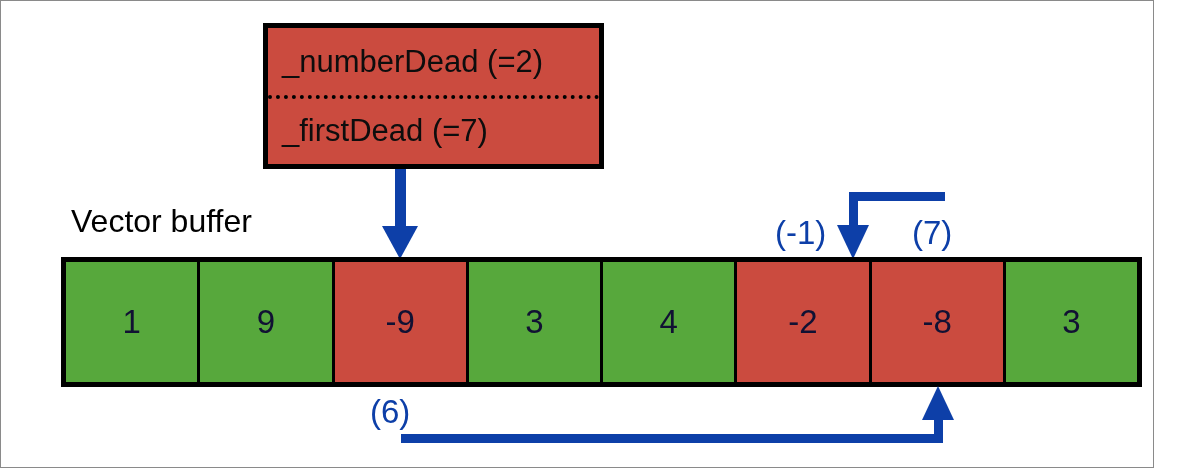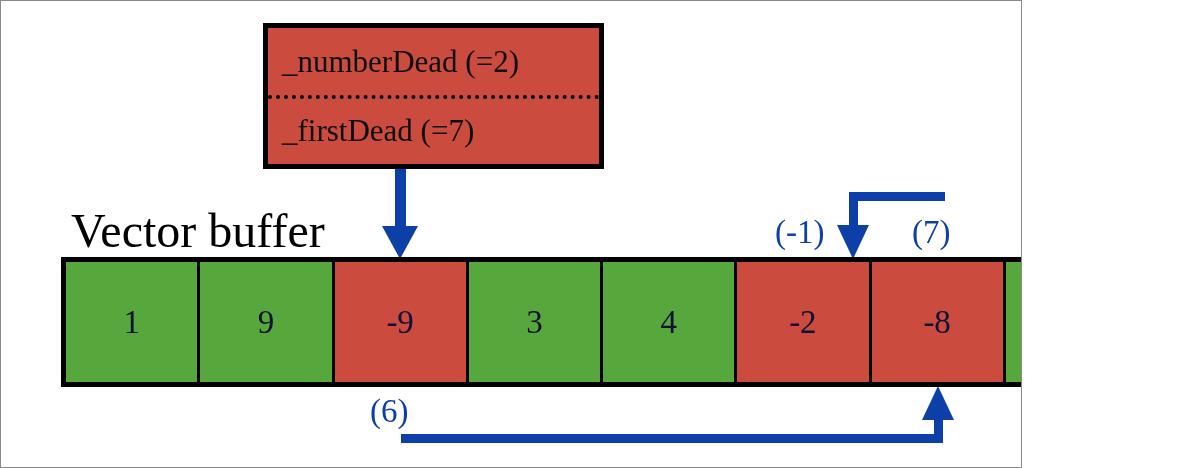"_numberDead (=2)" #canvas { font-family: Liberation Serif, serif -> Liberation Sans, sans-serif; width: 1022px -> 1154px }
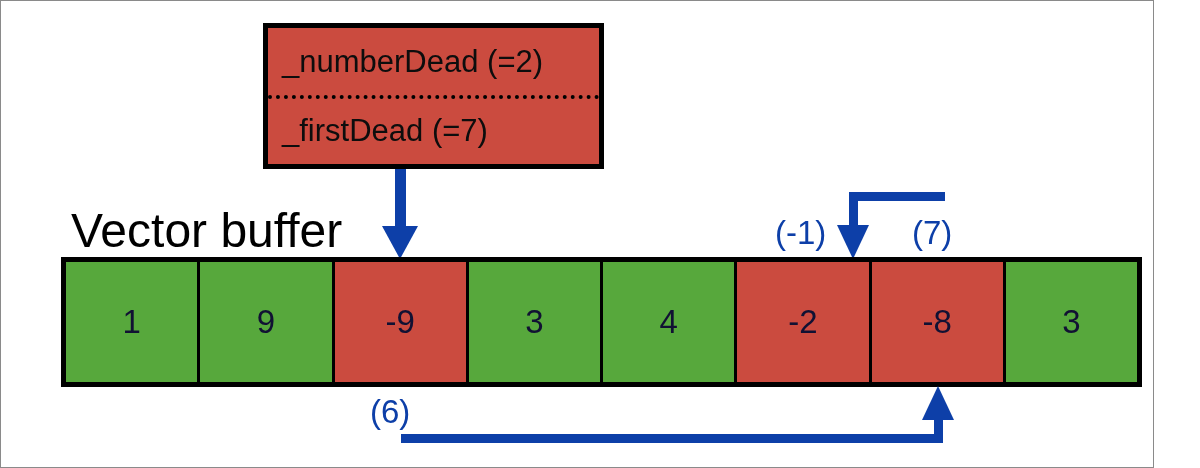"Vector buffer" #buffer-label { font-size: 48px -> 32px }
